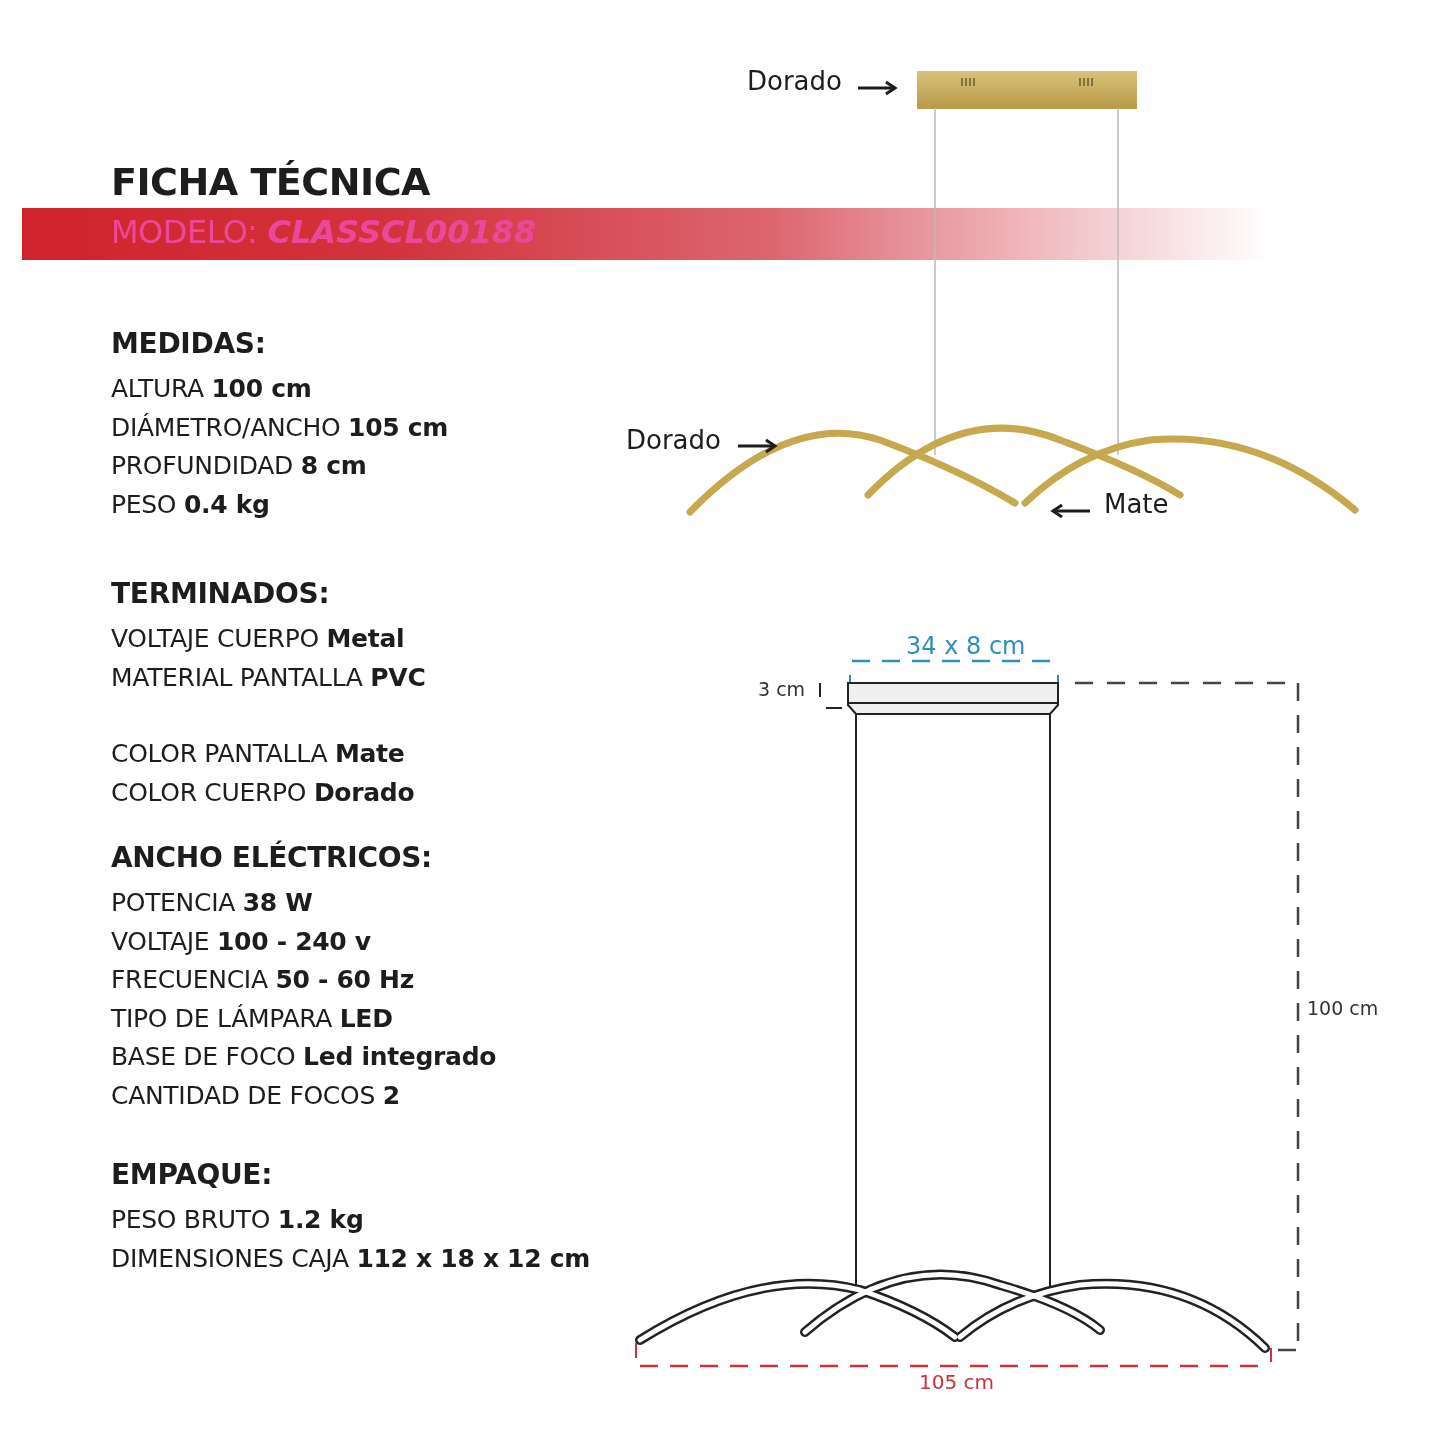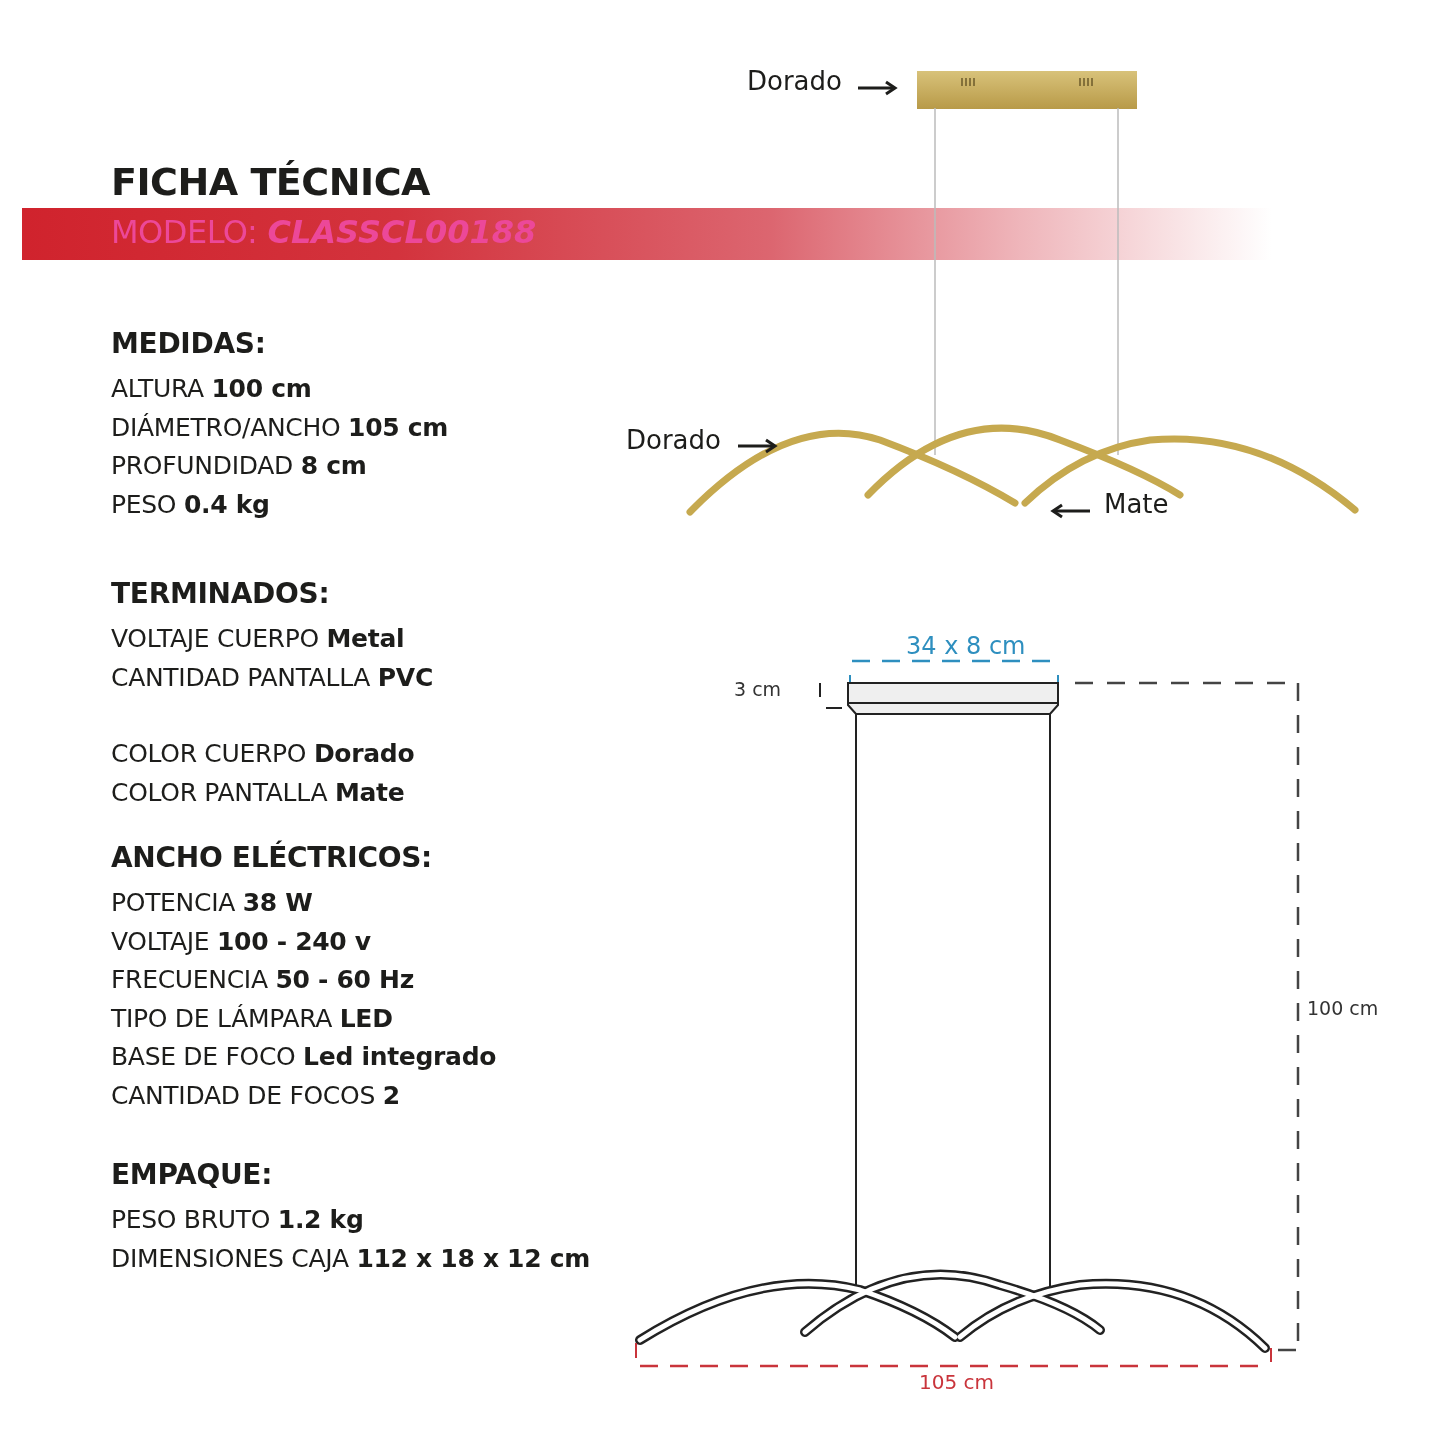"CANTIDAD PANTALLA" span { text: CANTIDAD -> MATERIAL }
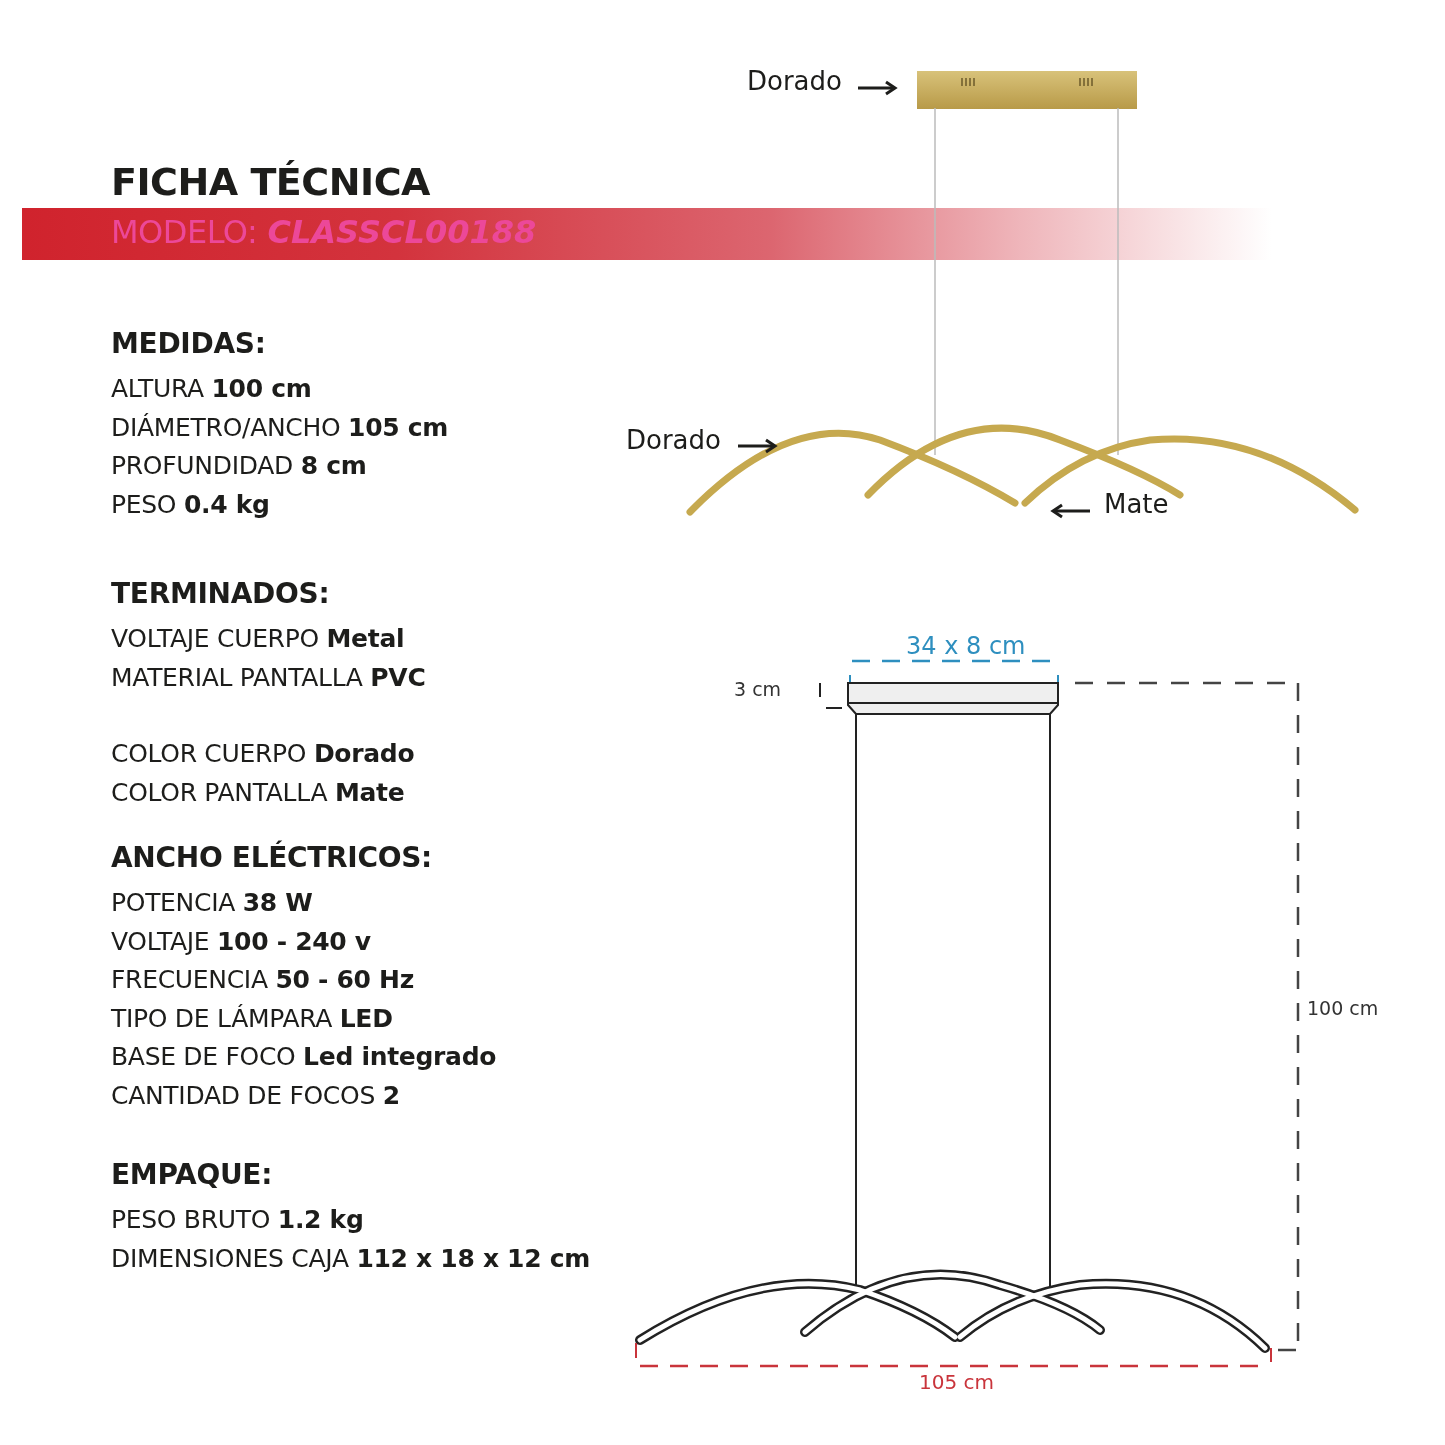"3 cm" div.dim-dark { left: 734px -> 758px }
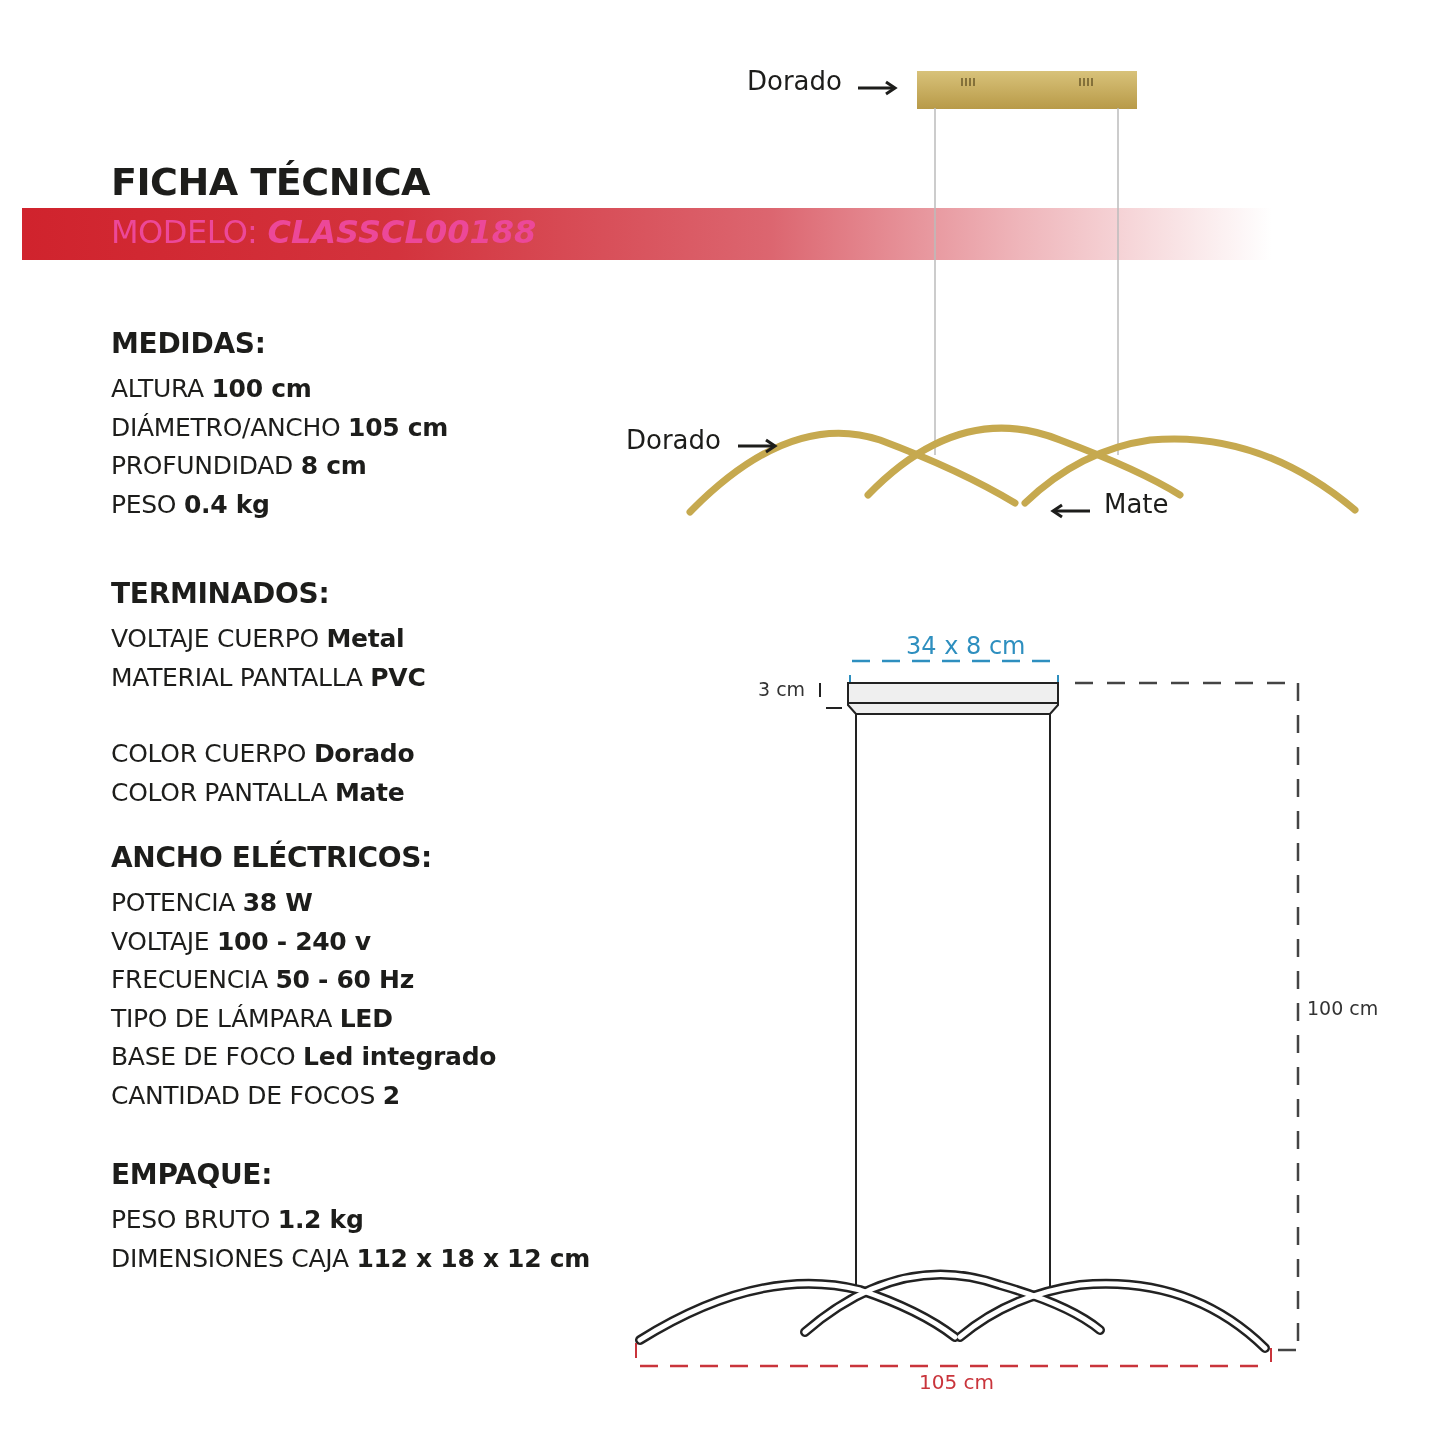"COLOR CUERPO Dorado" div.row { order: before "COLOR PANTALLA Mate" -> after "COLOR PANTALLA Mate" }
